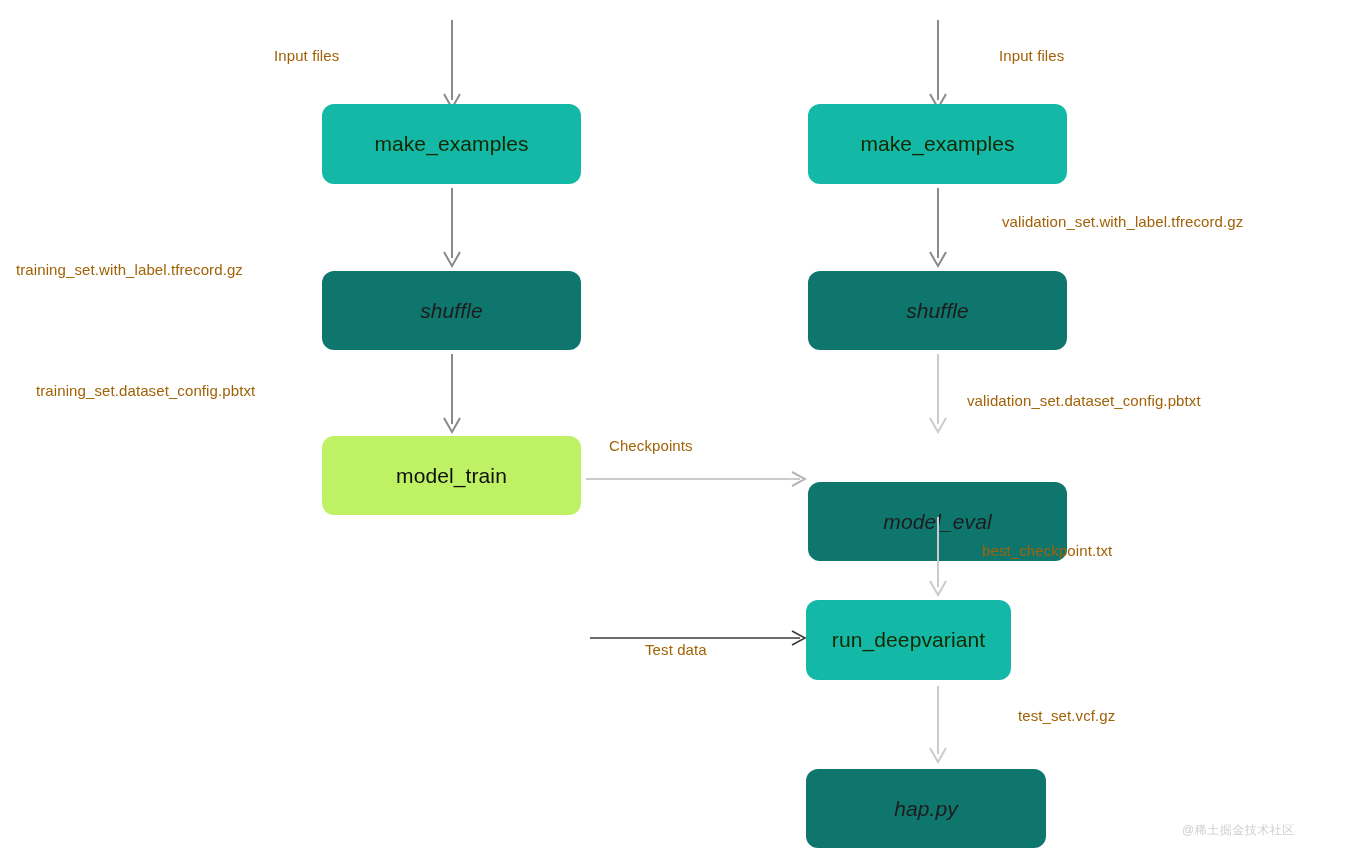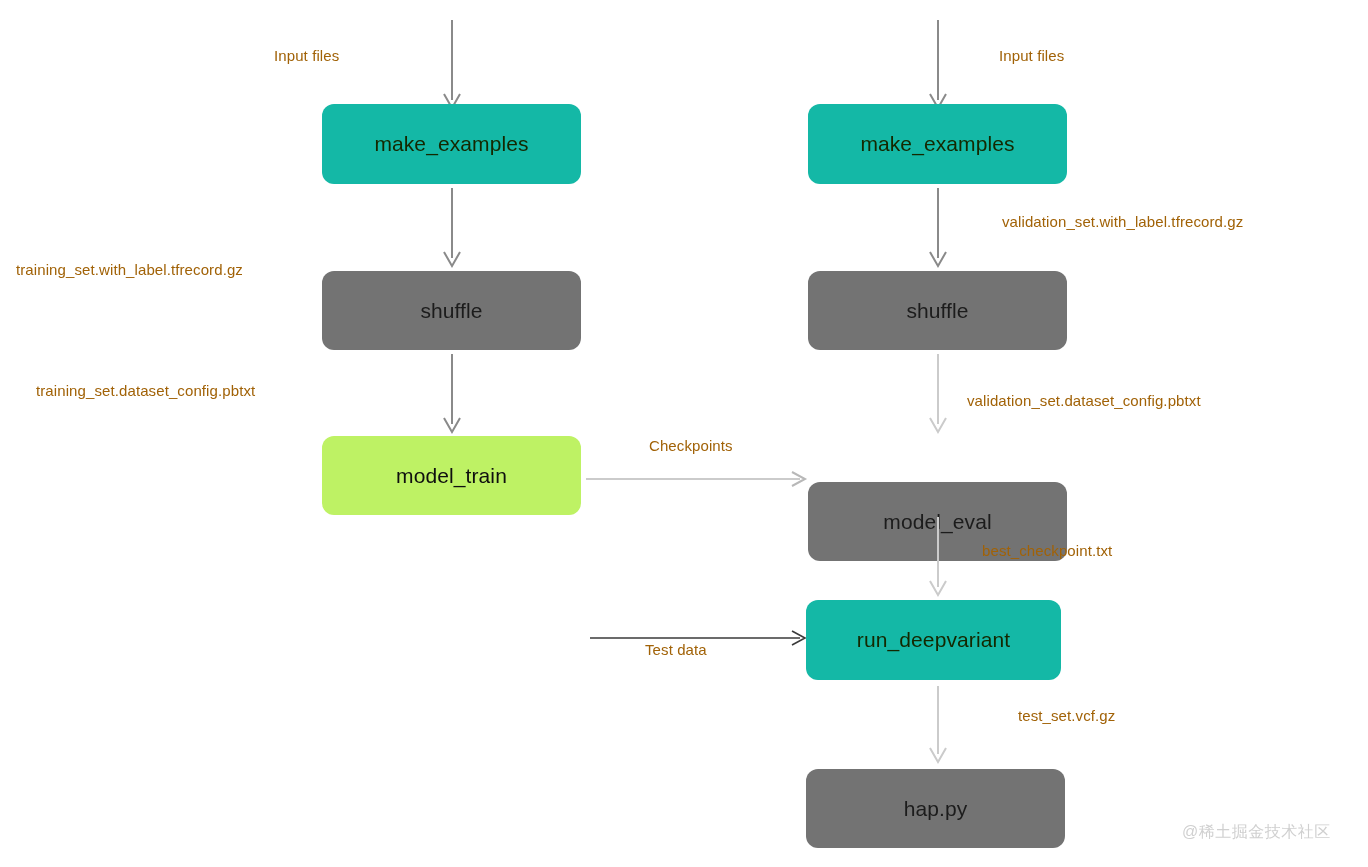"shuffle" .node.gray { background: #737373 -> #0f766e; font-style: none -> italic }
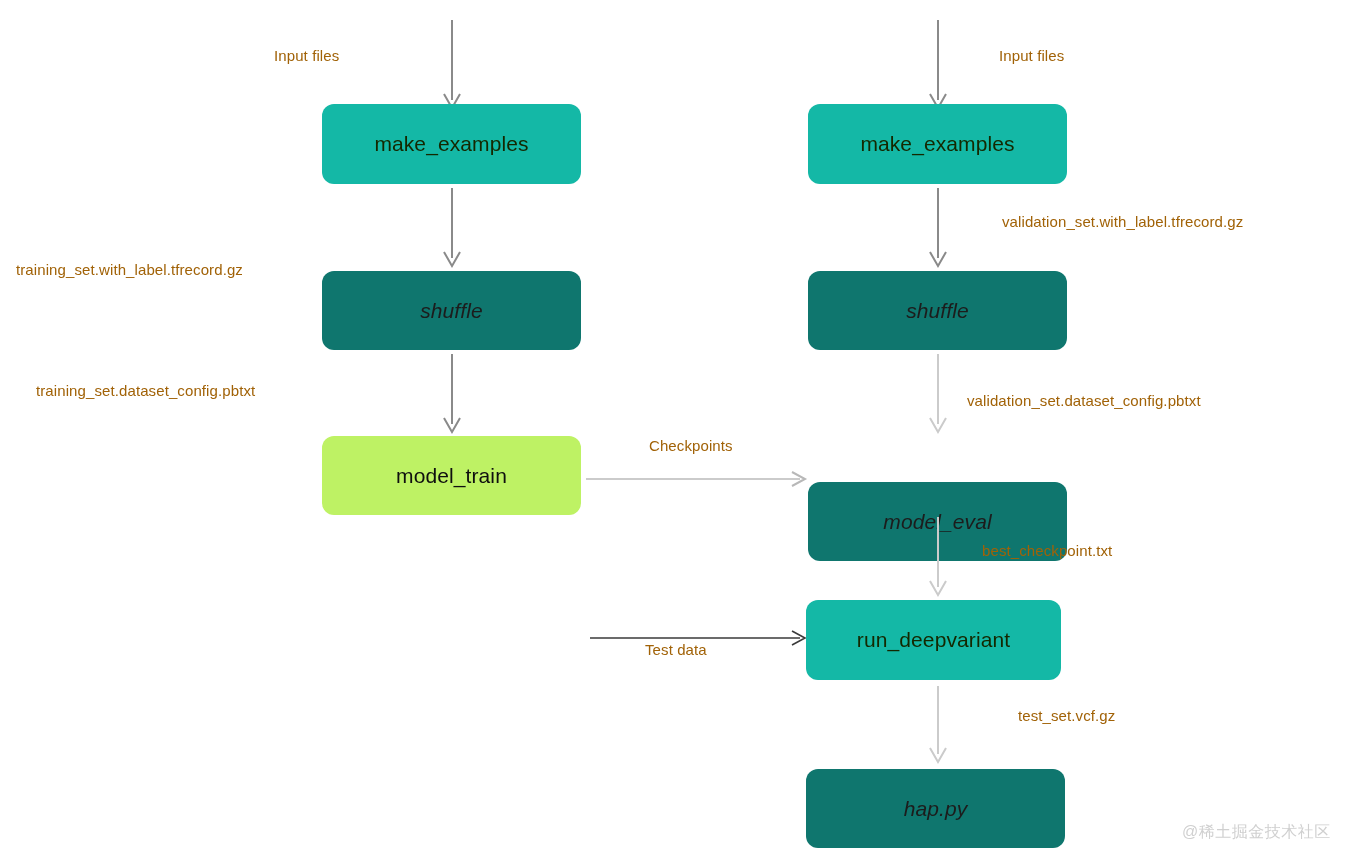"Checkpoints" div.edge-label { margin-left: 40px -> none }
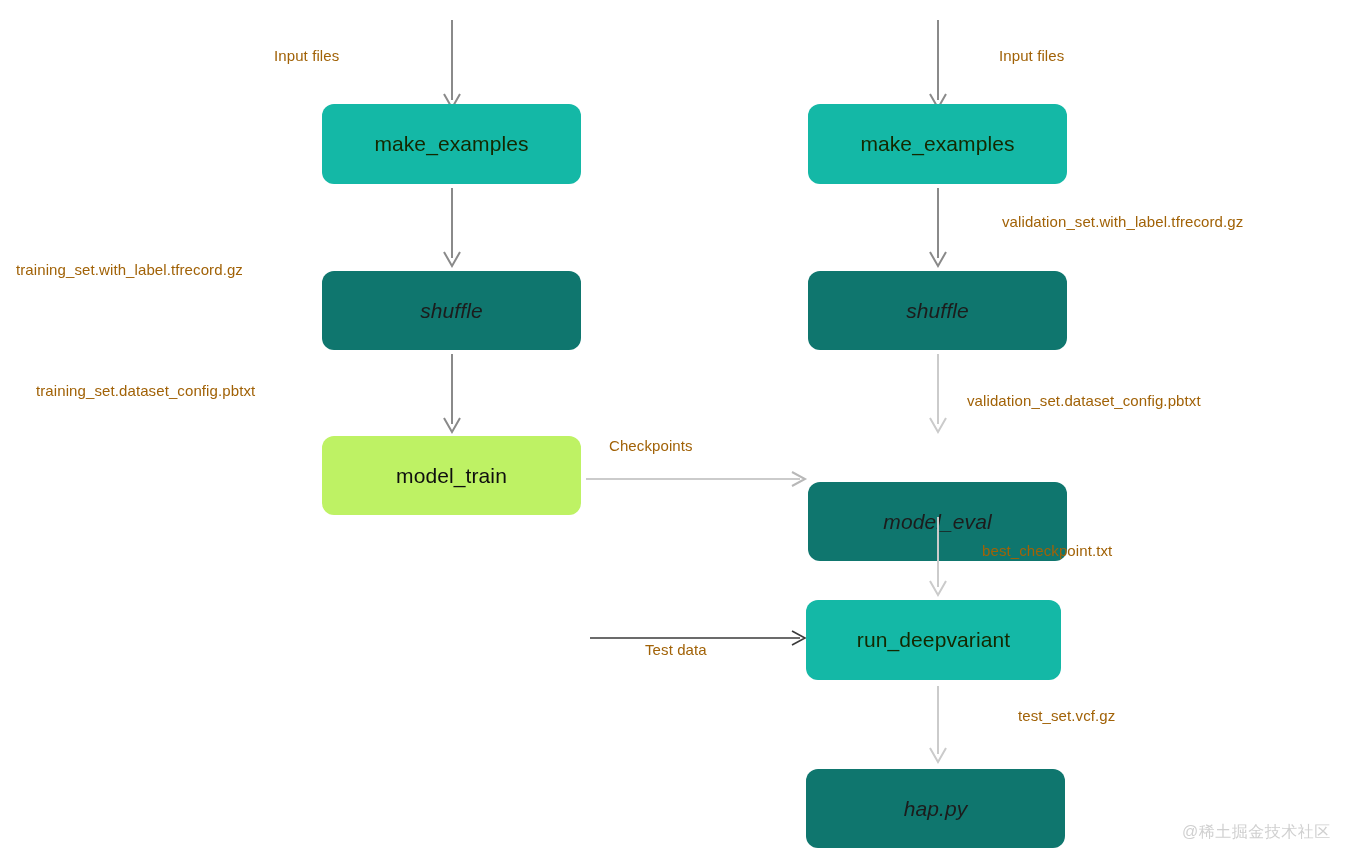"run_deepvariant" div.node { width: 255px -> 205px }
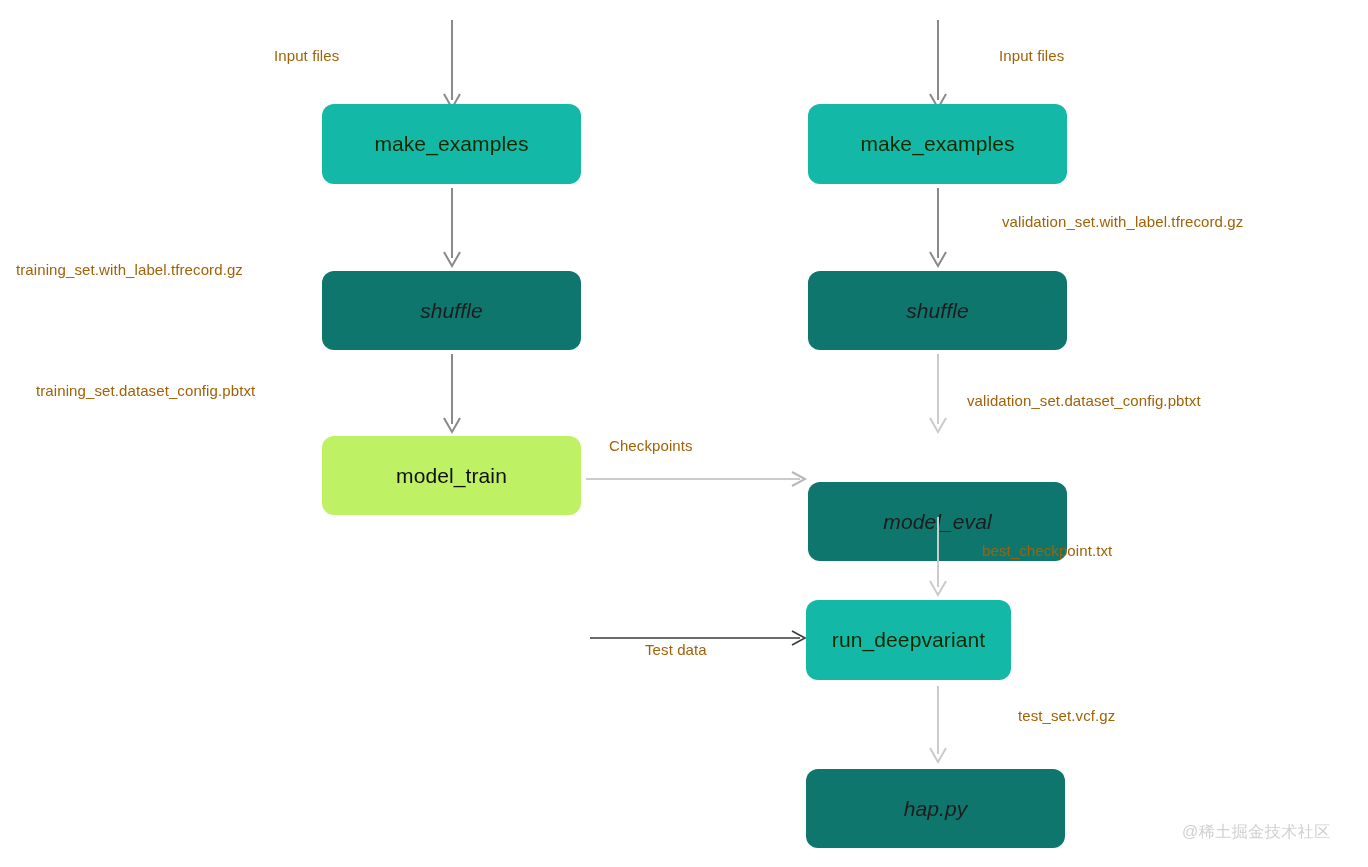"hap.py" div.node { width: 259px -> 240px }
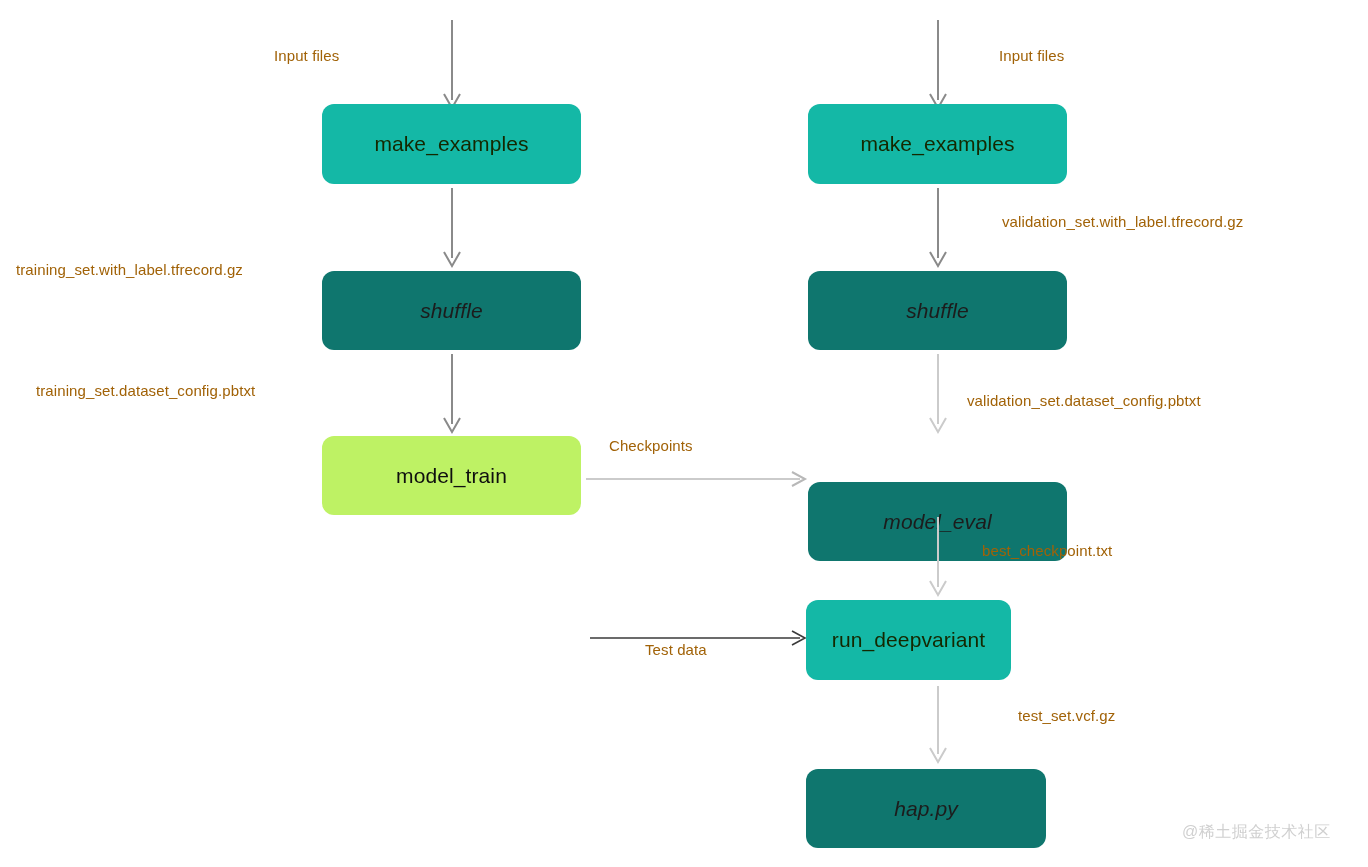"@稀土掘金技术社区" .watermark { font-size: 16px -> 12px }
